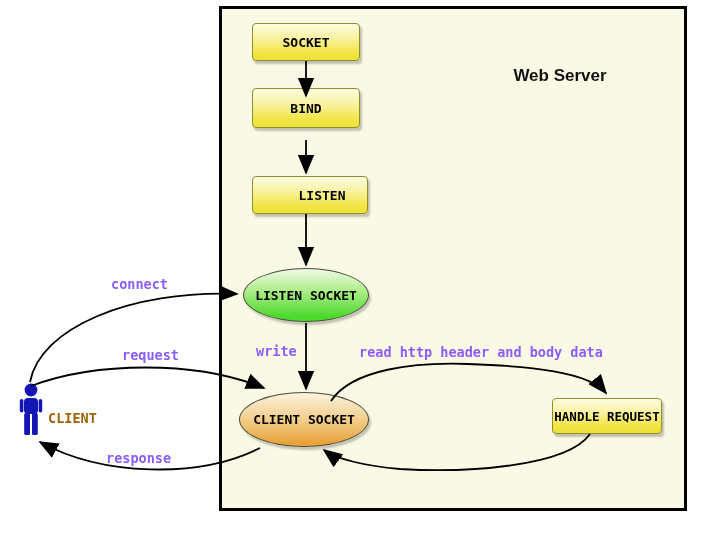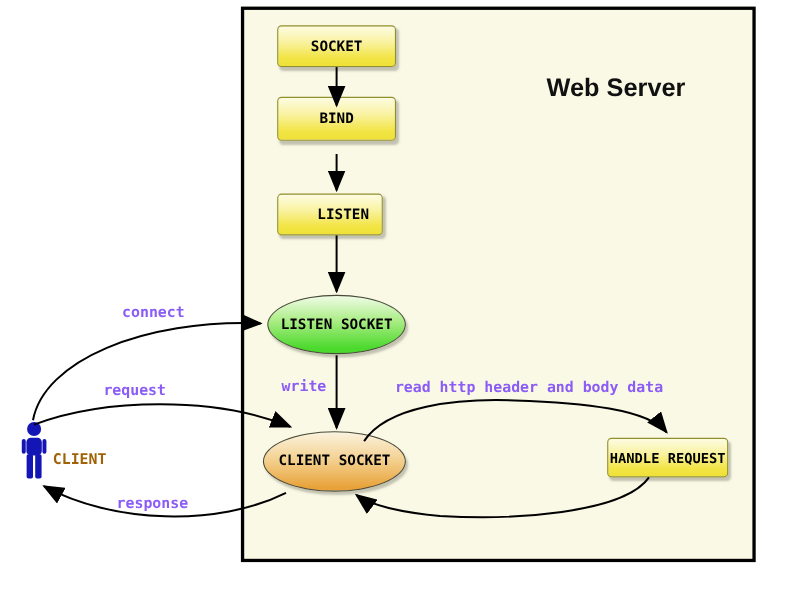"Web Server" .server-title { font-size: 23px -> 17px }
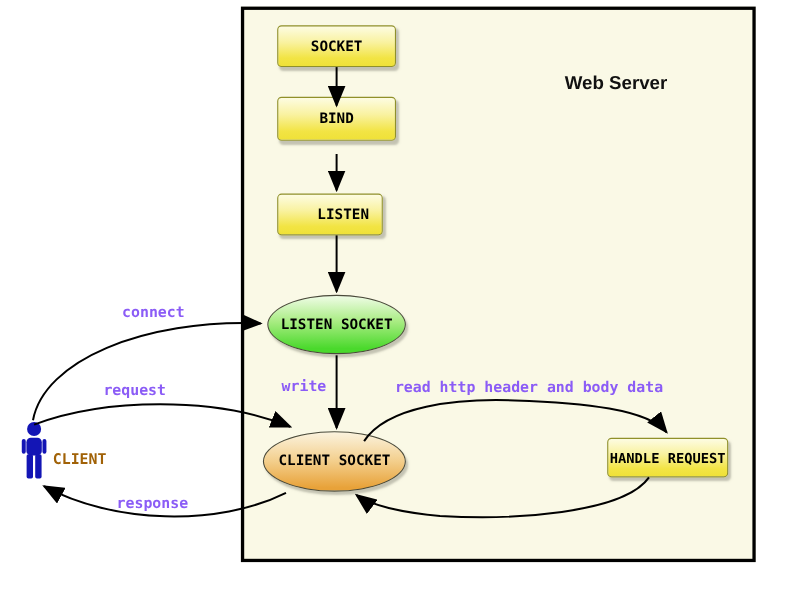"LISTEN" #node-listen { width: 96px -> 116px }
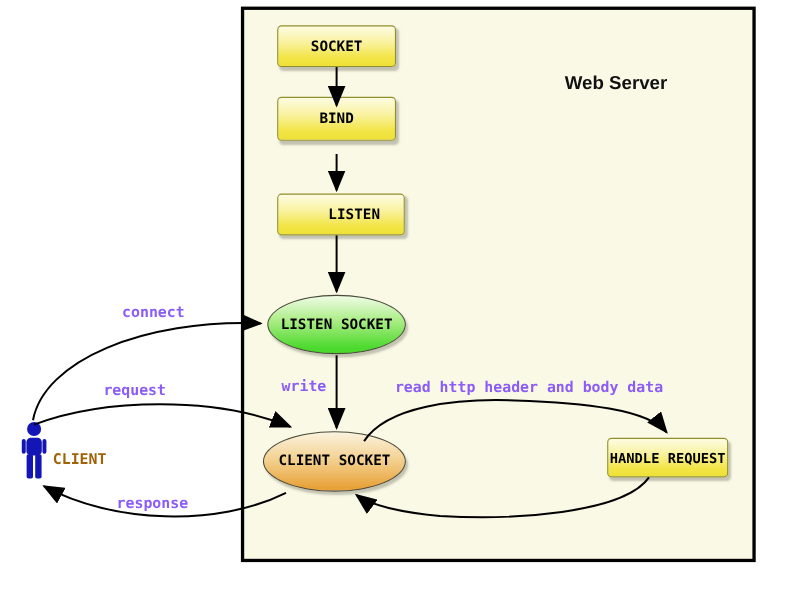"request" #lbl-request { left: 94px -> 122px }
